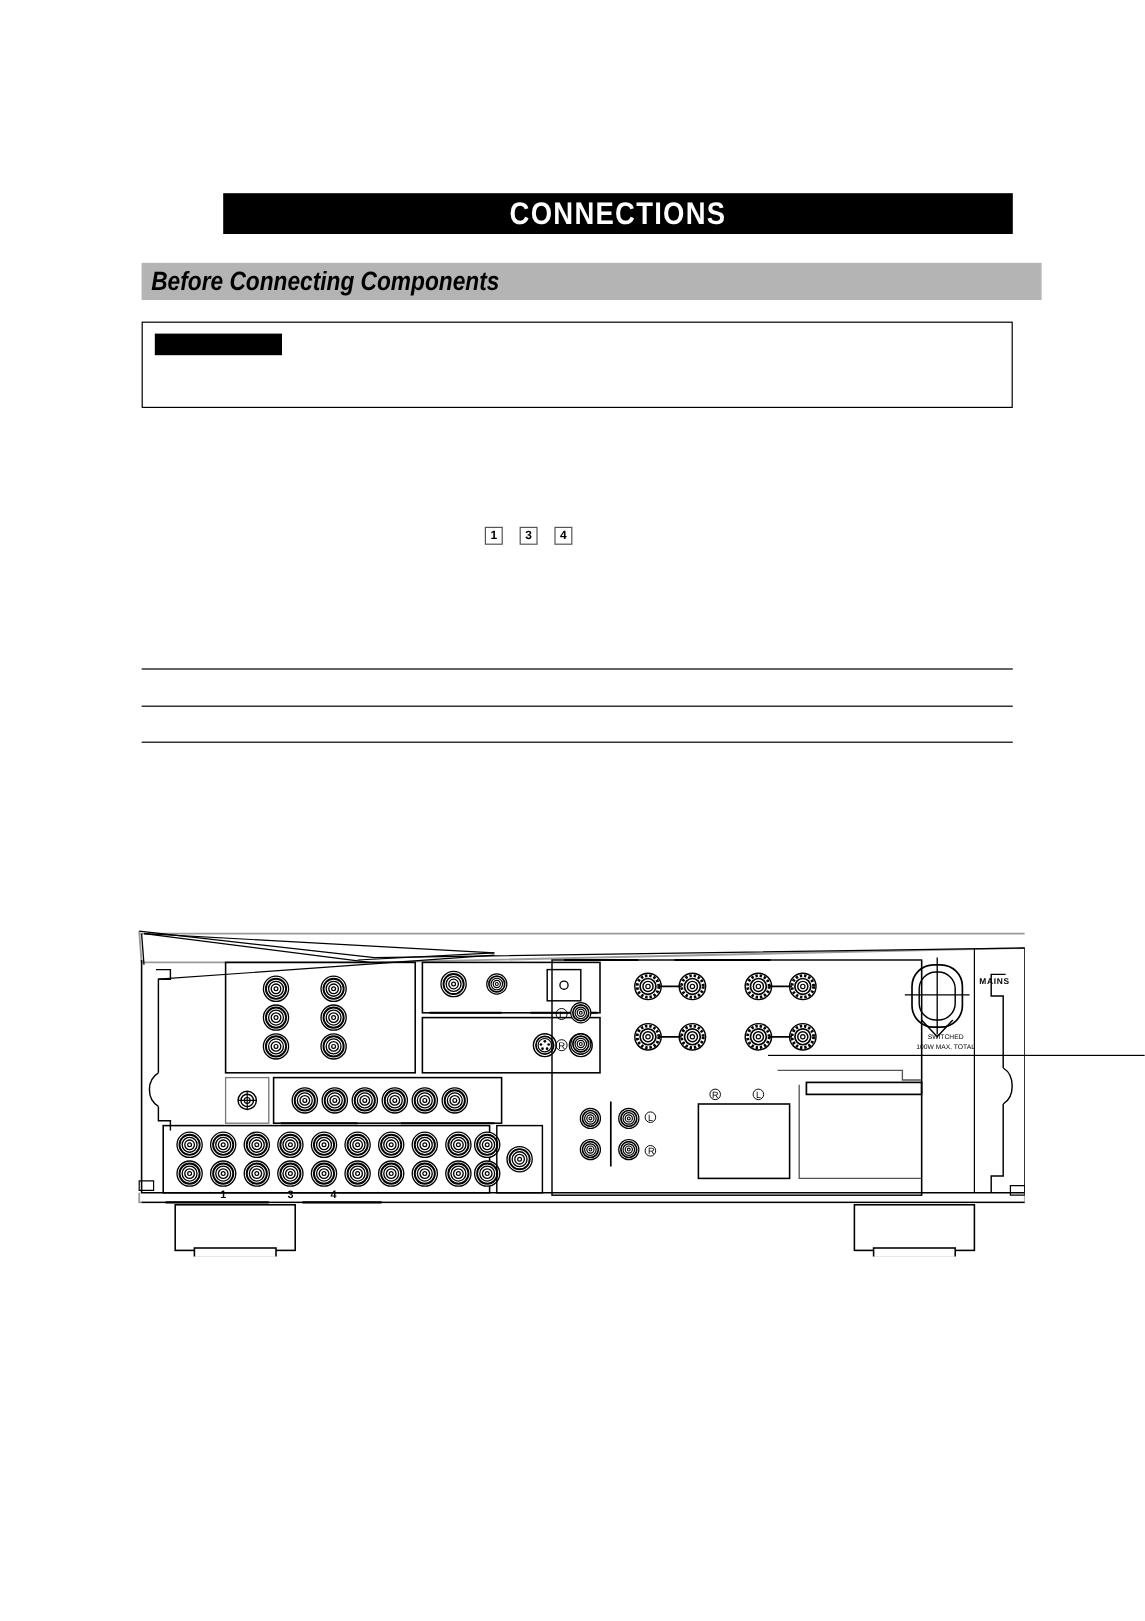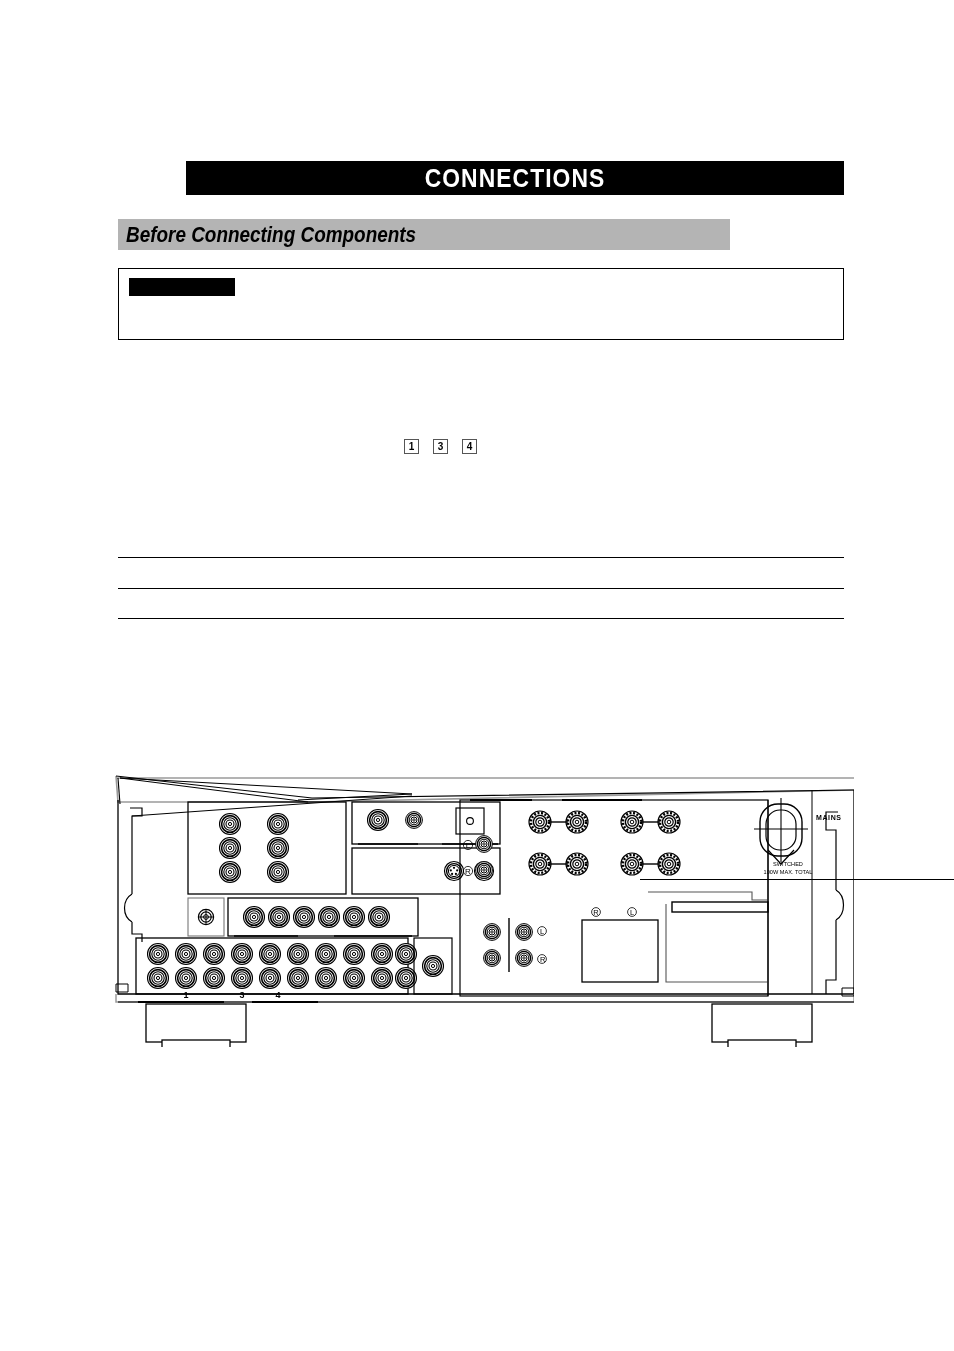"Before Connecting Components" .section-band { width: 612px -> 750px }
